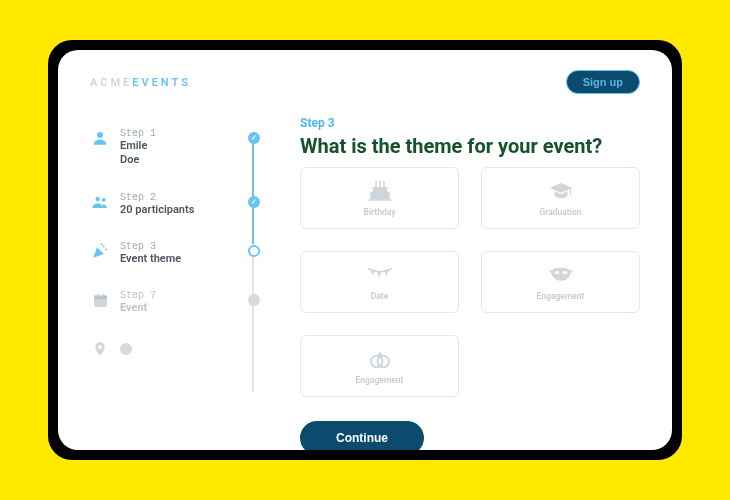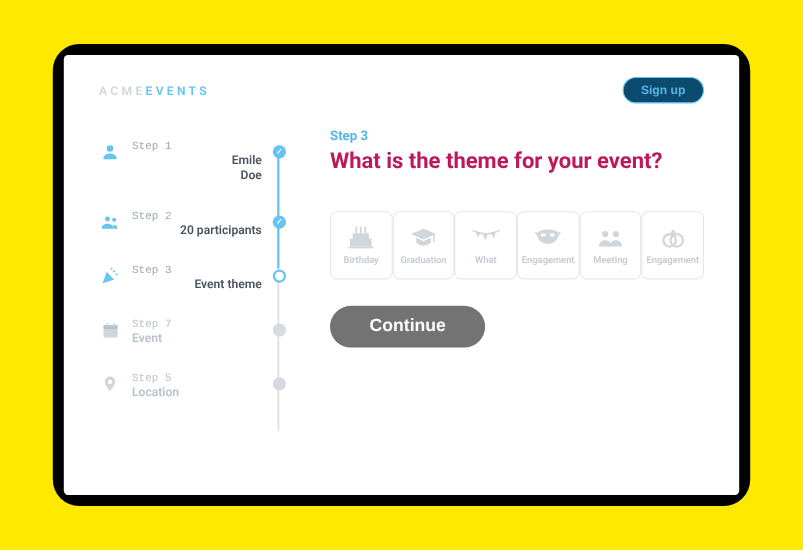"ACMEEVENTS" .screen { border-radius: 4px -> 20px }
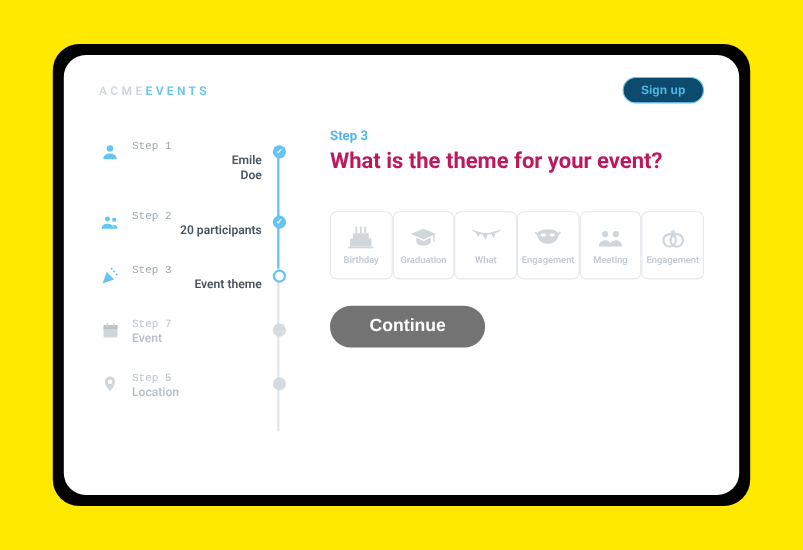"Emile" .step.done .step-value, .step.current .step-value { text-align: right -> none }
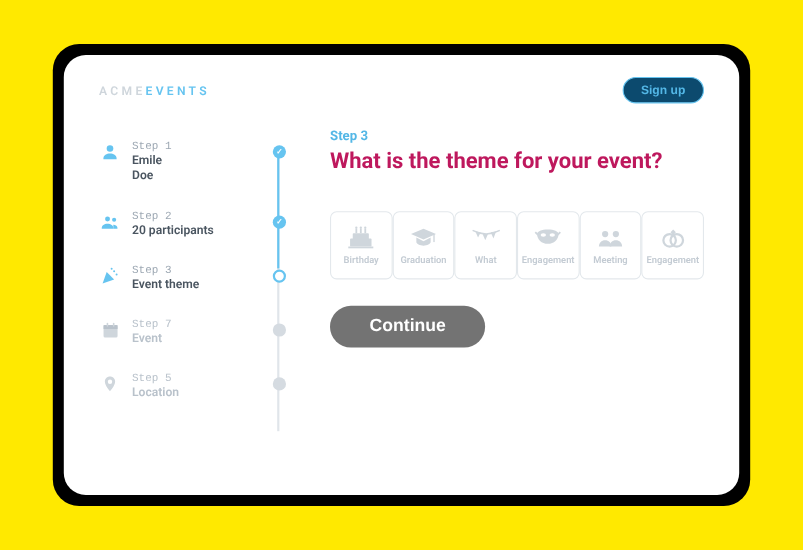"What is the theme for" .question { color: #be185d -> #14532d; margin-bottom: 33px -> 8px }
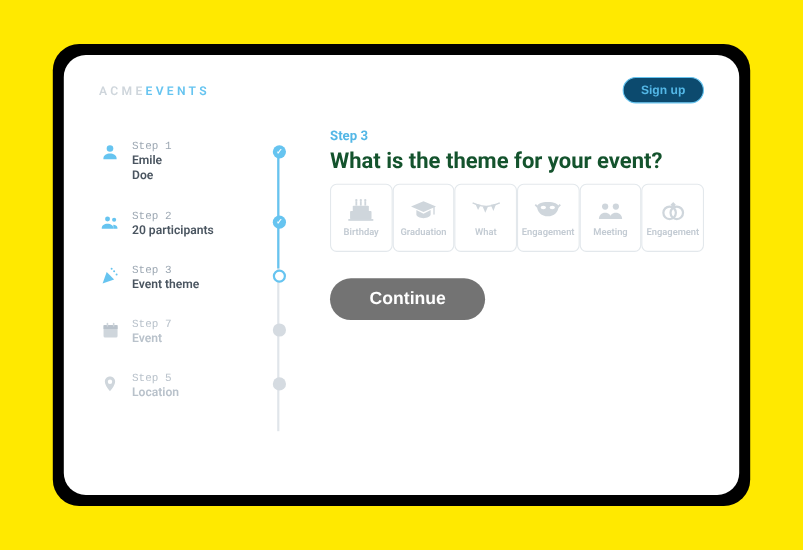"Birthday" .grid { gap: 0 -> 22px; grid-template-columns: repeat(6, 1fr) -> repeat(2, 1fr) }
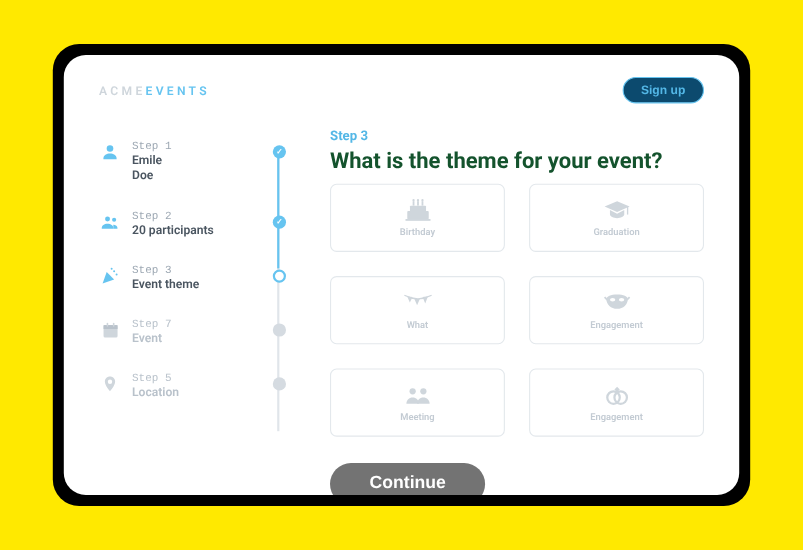"What" span.card-label { text: What -> Date }
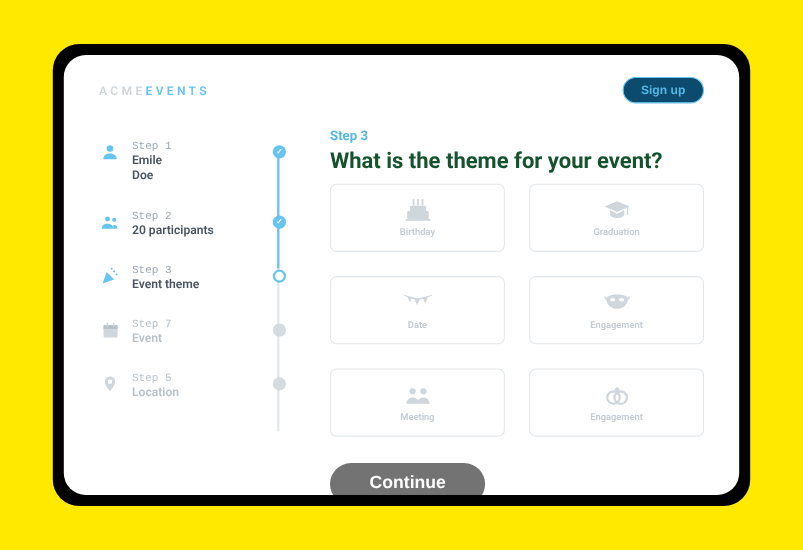"Step 5" div.step-text { html: <div> <div>Step 5</div> <div>Location</div> </div> -> none }
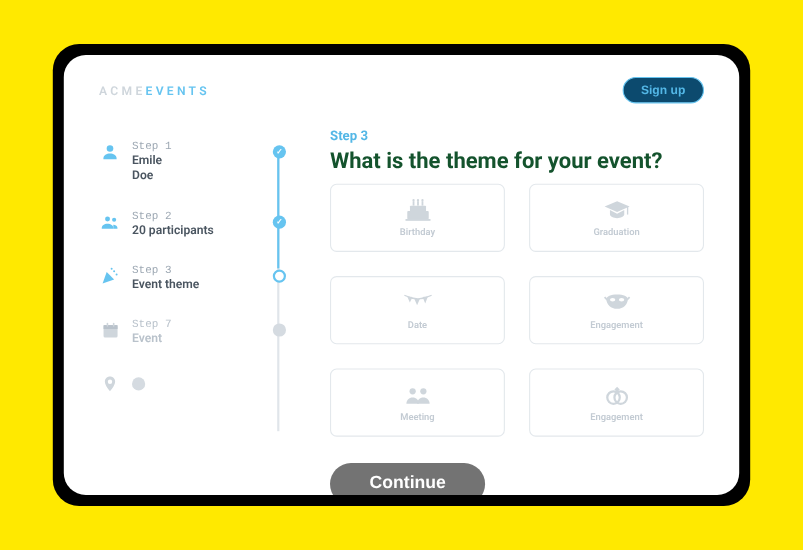"Meeting" div.card { html: <div> <span> <svg> <circle></circle> <circle></circle> <path></path> <path></path> </svg> </span> <span>Meeting</span> </div> -> none }
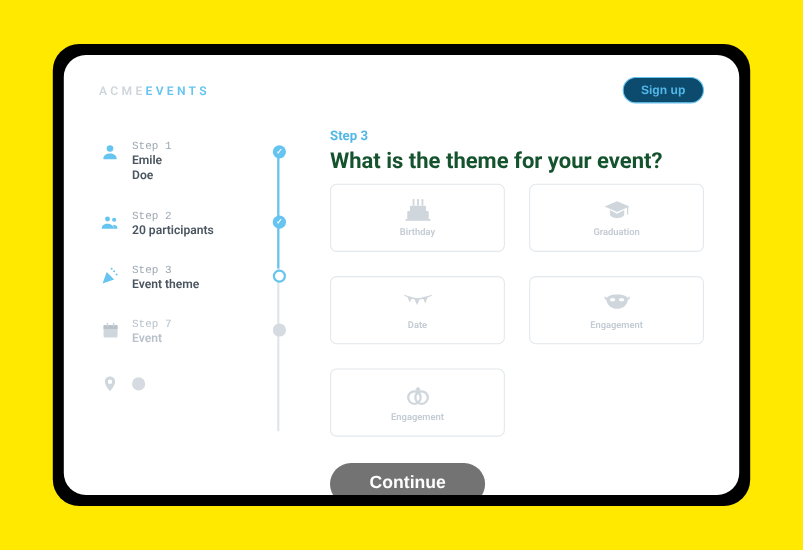"Continue" .continue-btn { background: #737373 -> #0c4a6e; font-size: 16px -> 12px }
